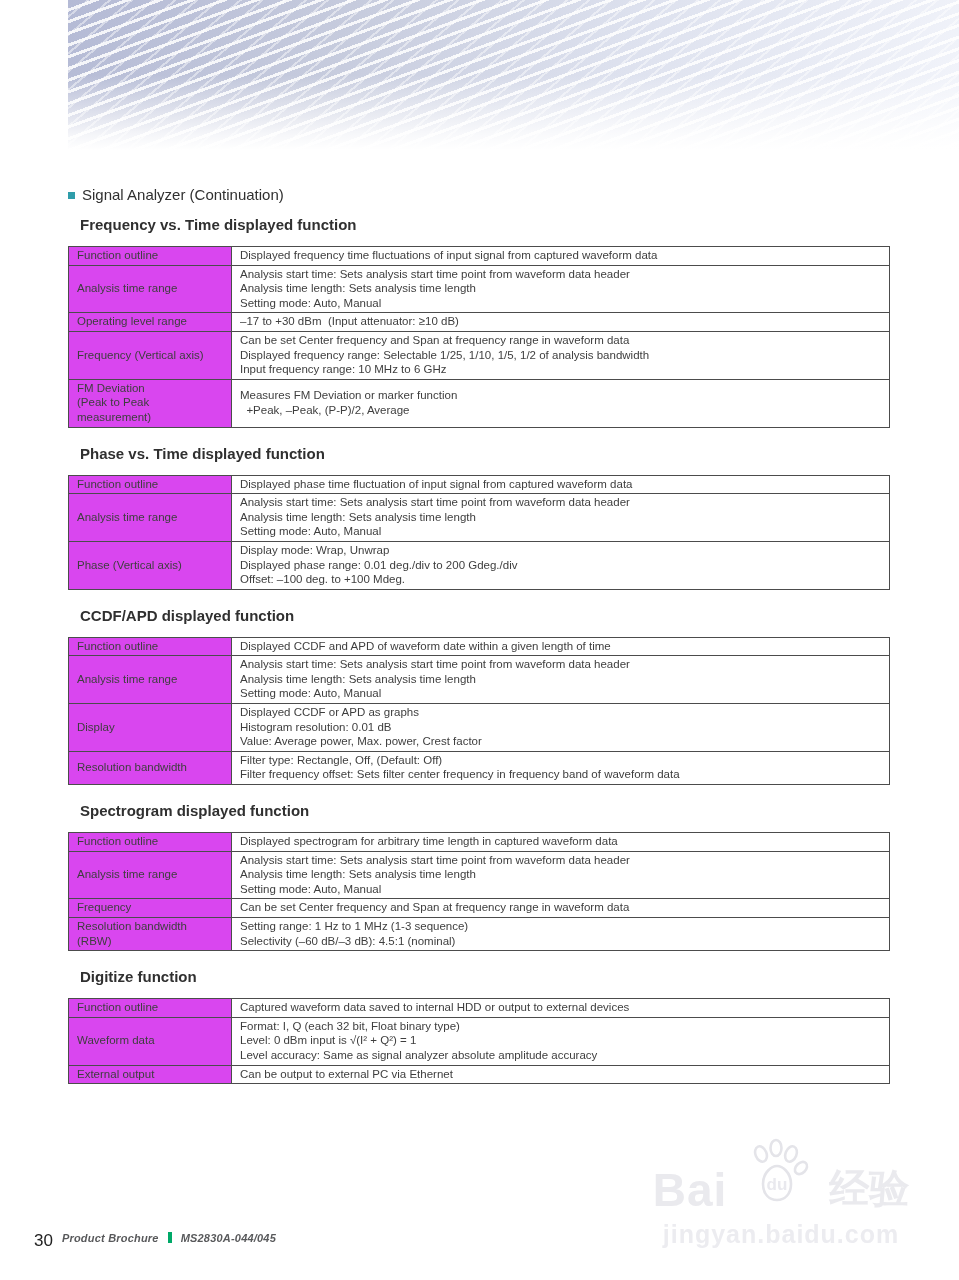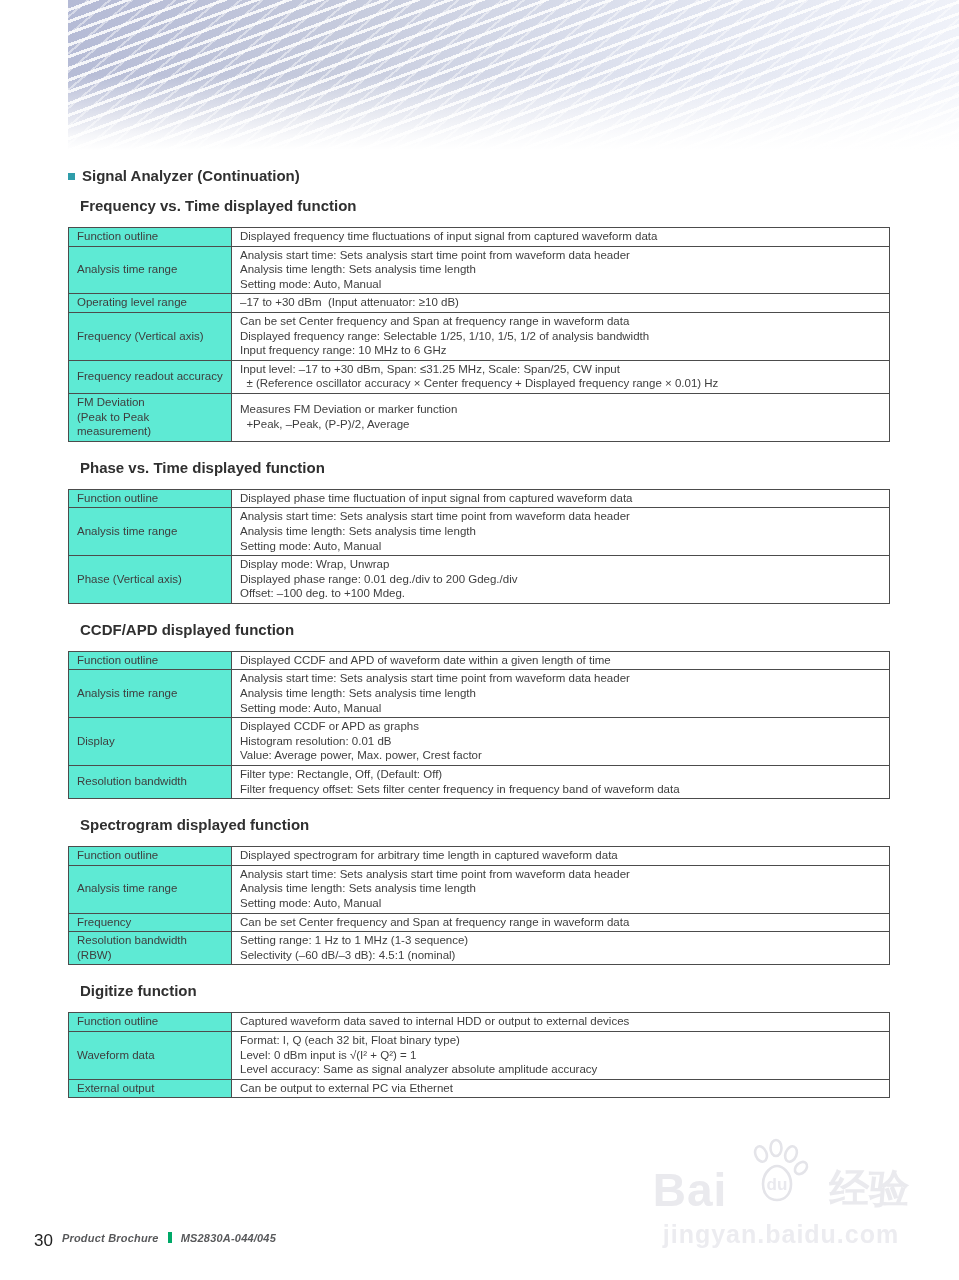"Signal Analyzer (Continuation)" .sa-heading { font-weight: bold -> normal; margin-top: 17px -> 36px }
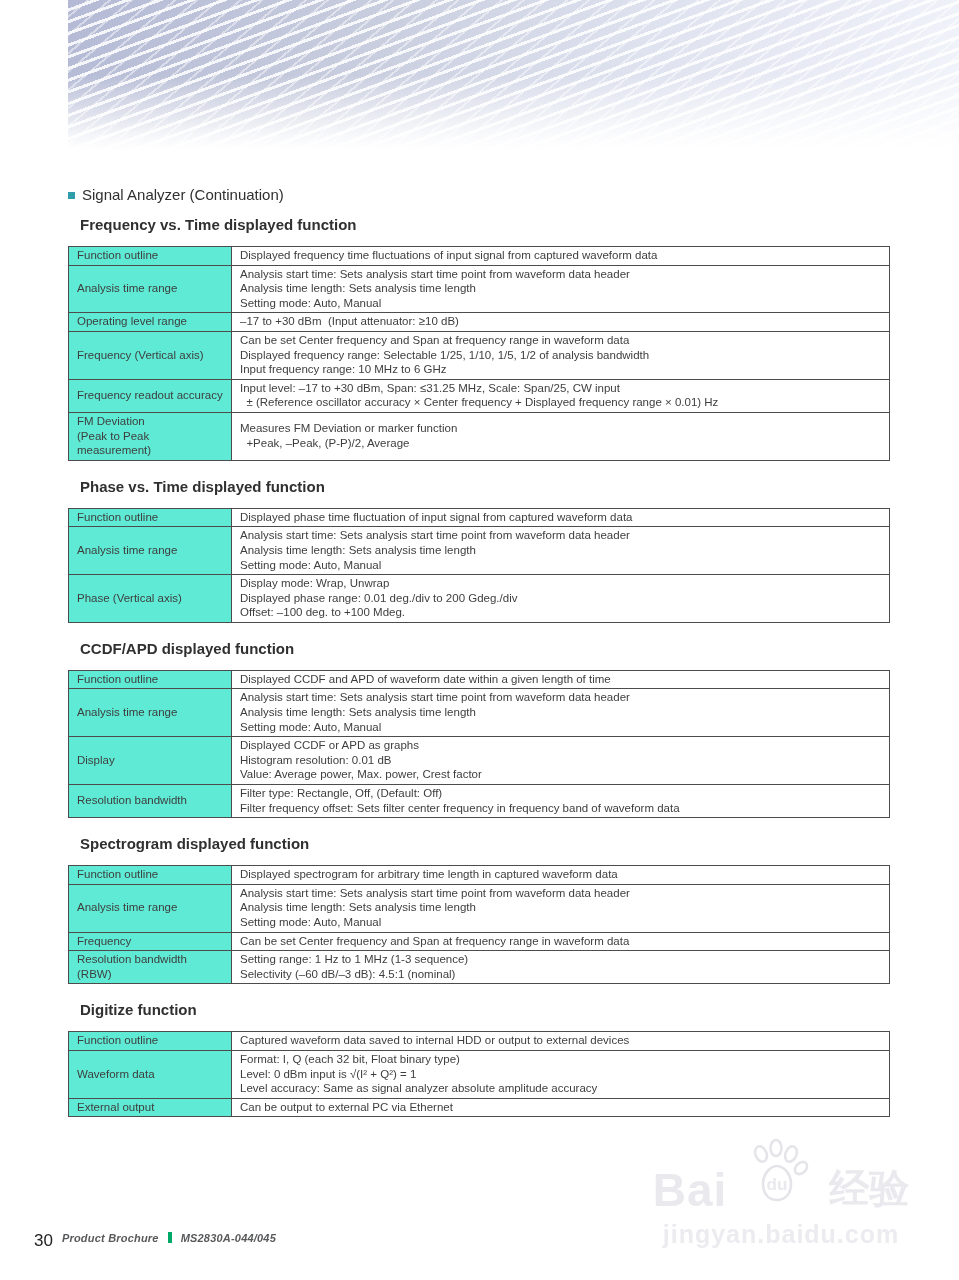"Function outline" td.lbl { background: #5eead4 -> #d946ef }
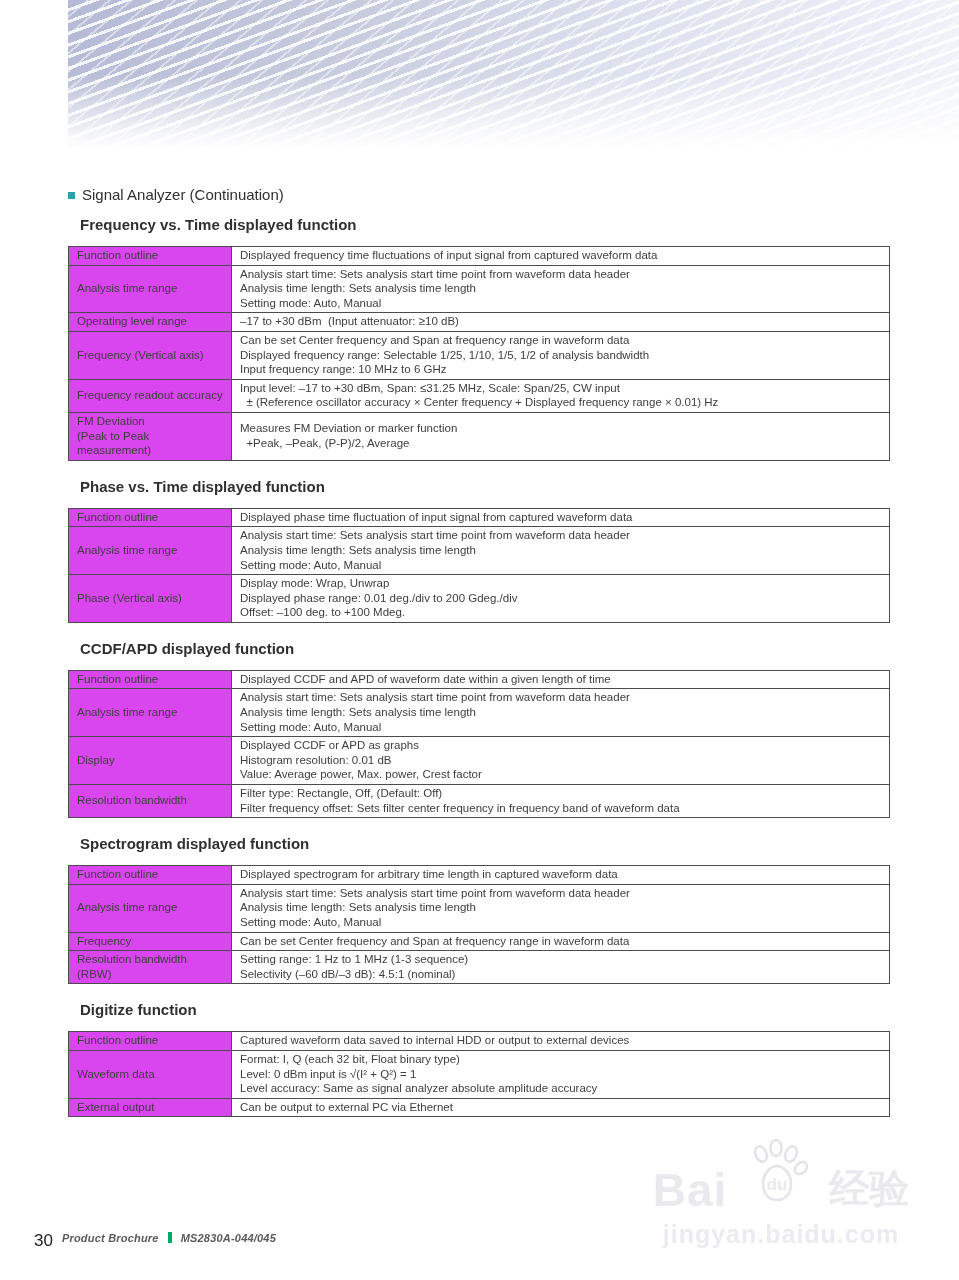"Frequency readout accuracy" tr { html: <tr> <td>Frequency readout accuracy</td> <td>Input level: –17 to +30 dBm, Span: ≤31.25 MHz, Scale: Span/25, CW input &nbsp;&nbsp;± (Reference oscillator accuracy × Center frequency + Displayed frequency range × 0.01) Hz</td> </tr> -> none }
